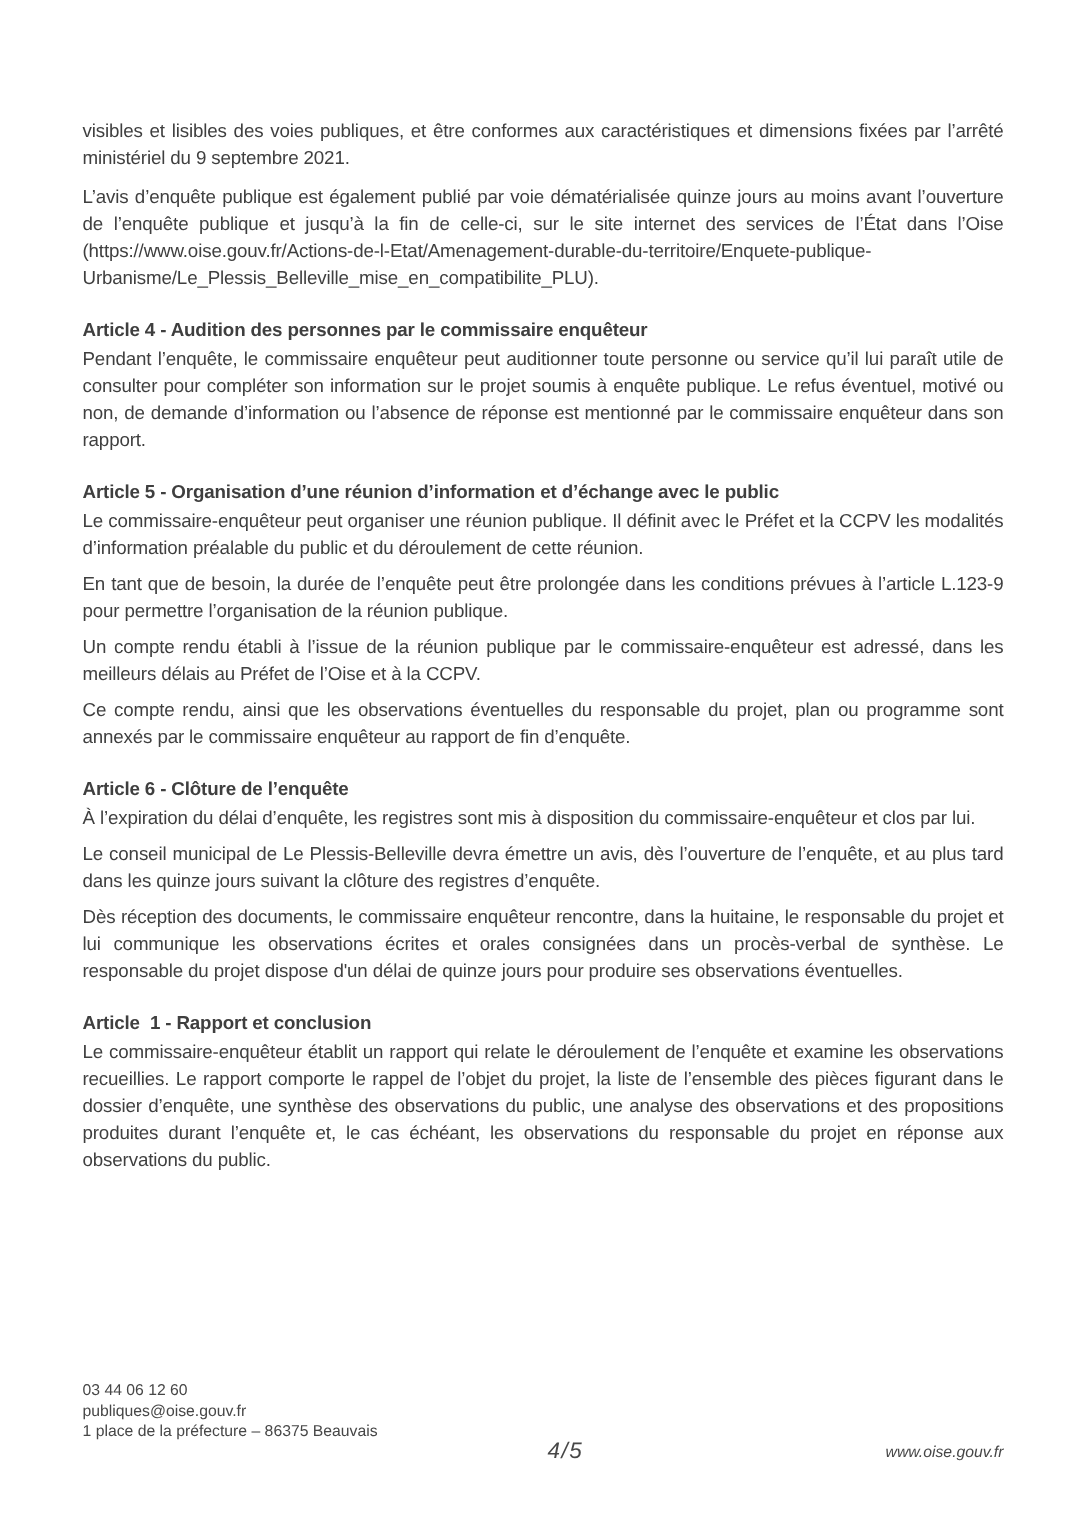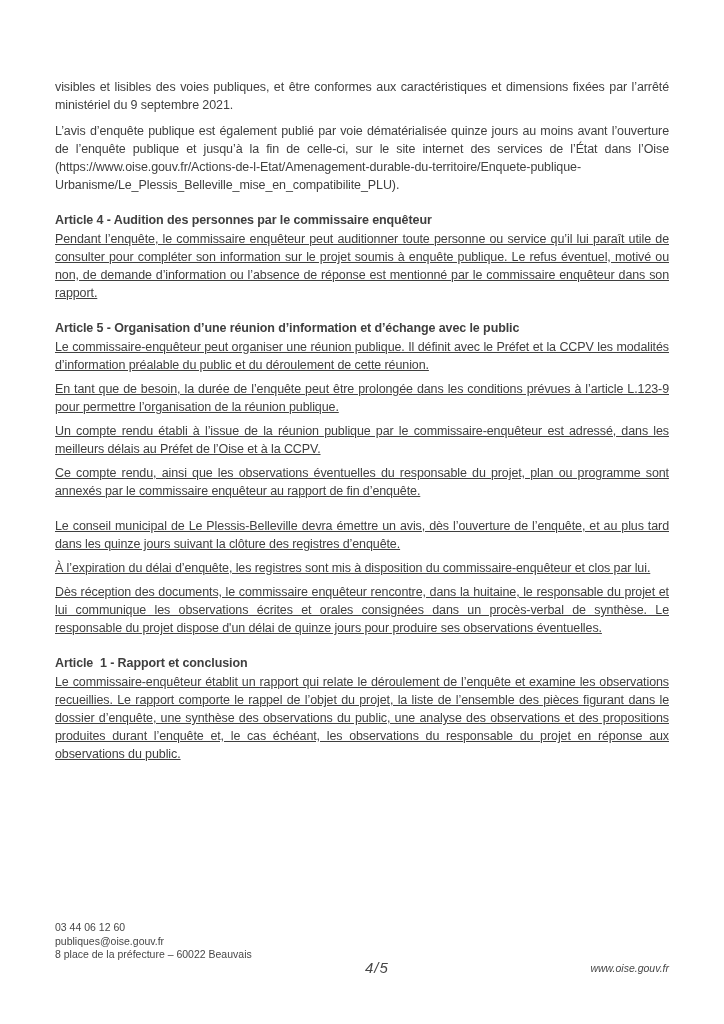"Pendant l’enquête, le commissaire" .article .body-p { text-decoration: underline -> none }
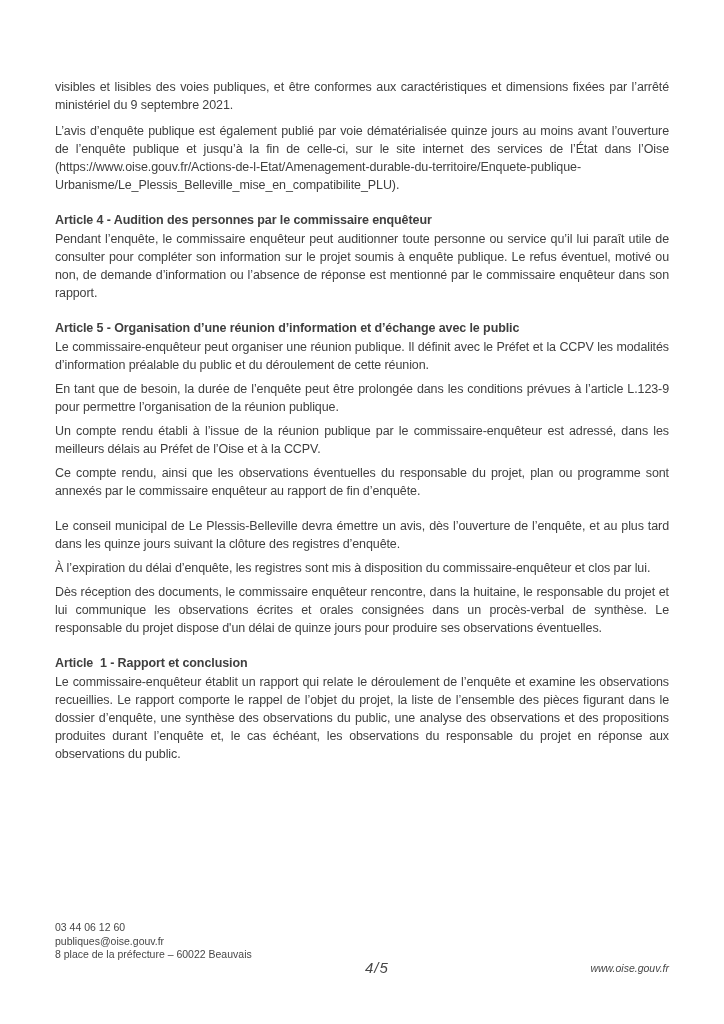"Article 6 - Clôture de" h2.article-heading { html: none -> <h2>Article 6 - Clôture de l’enquête</h2> }
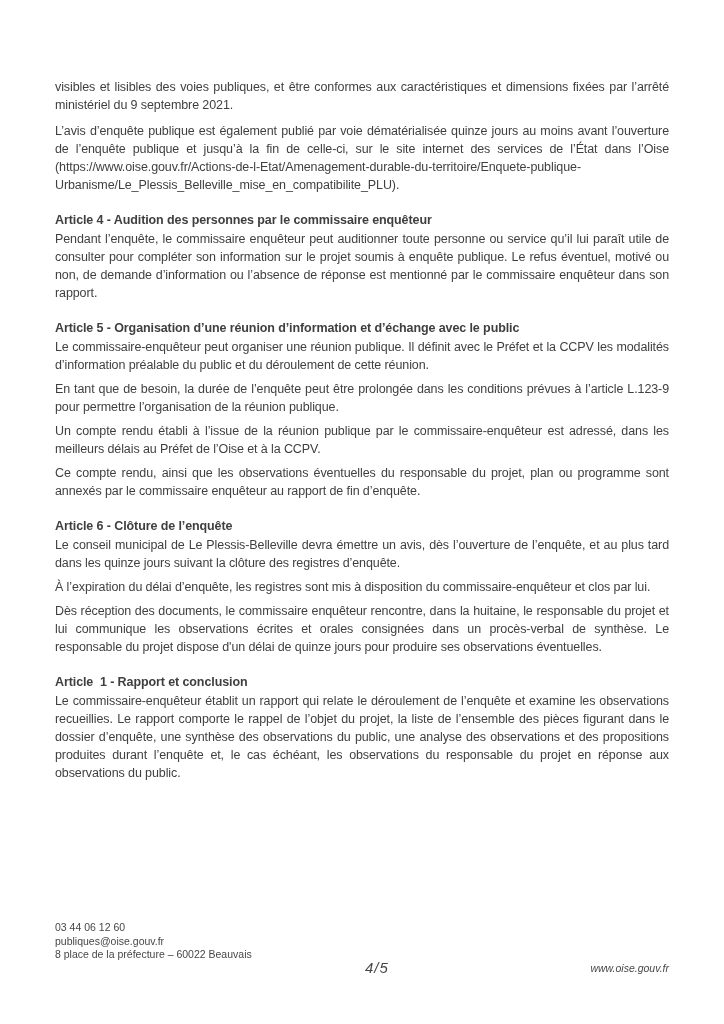"Le conseil municipal de Le" p.body-p { order: before "À l’expiration du délai d’enquête," -> after "À l’expiration du délai d’enquête," }
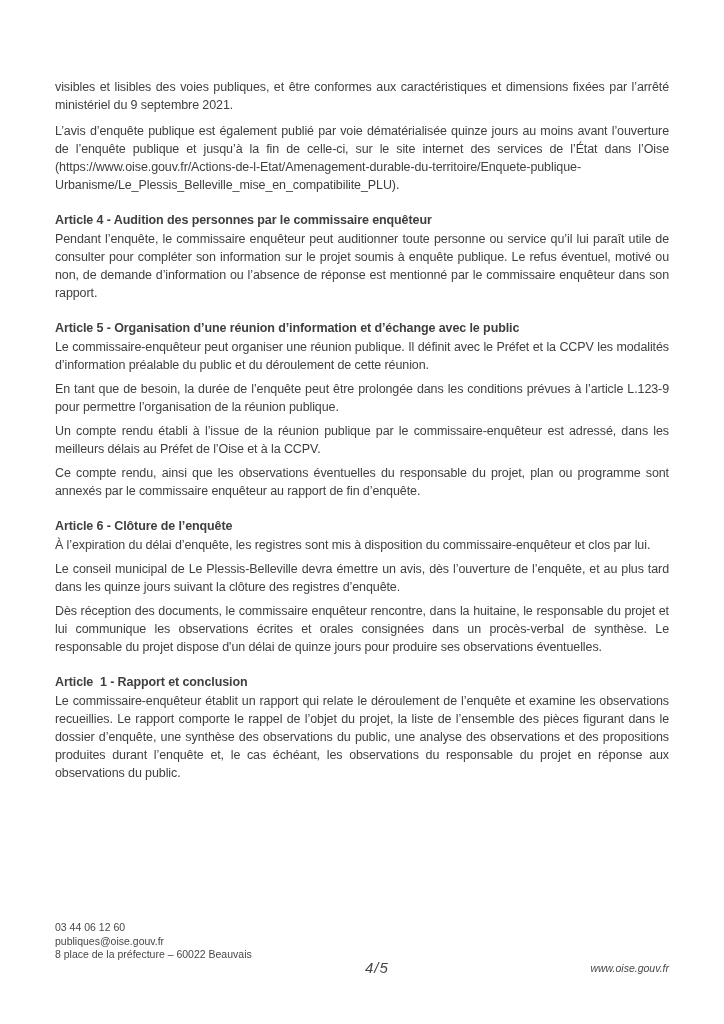"8 place de la préfecture" span.footer-line { text: 8 place de la préfecture – 60022 -> 1 place de la préfecture – 86375 }
